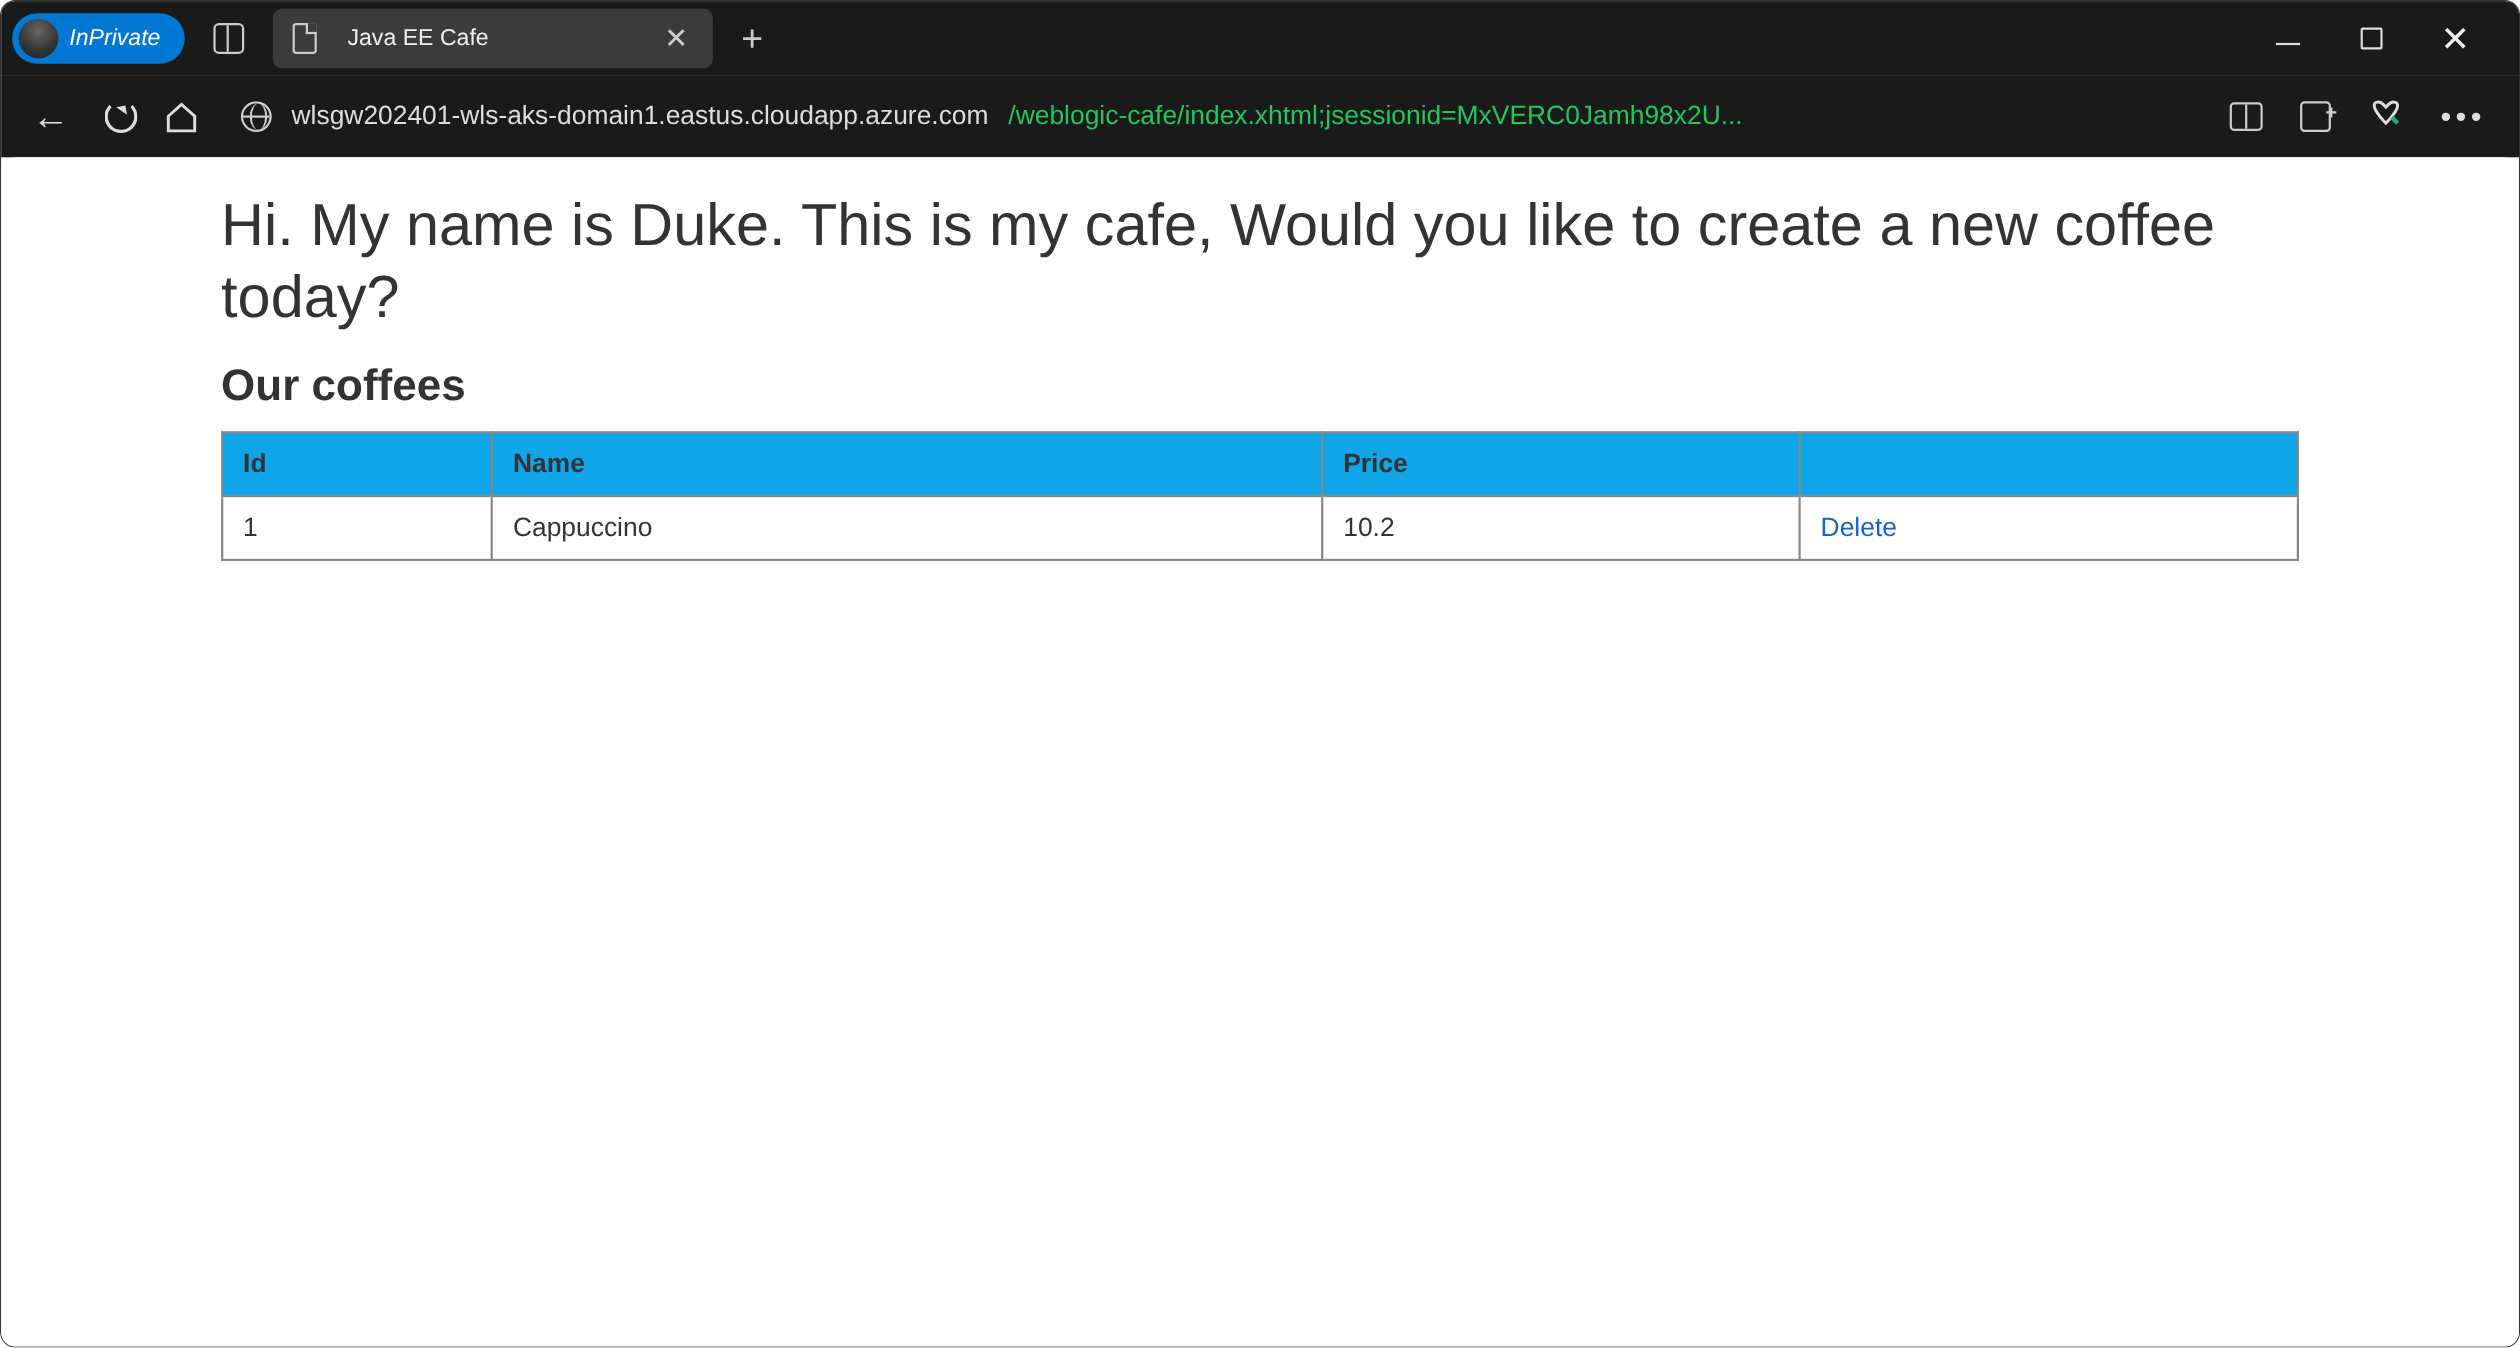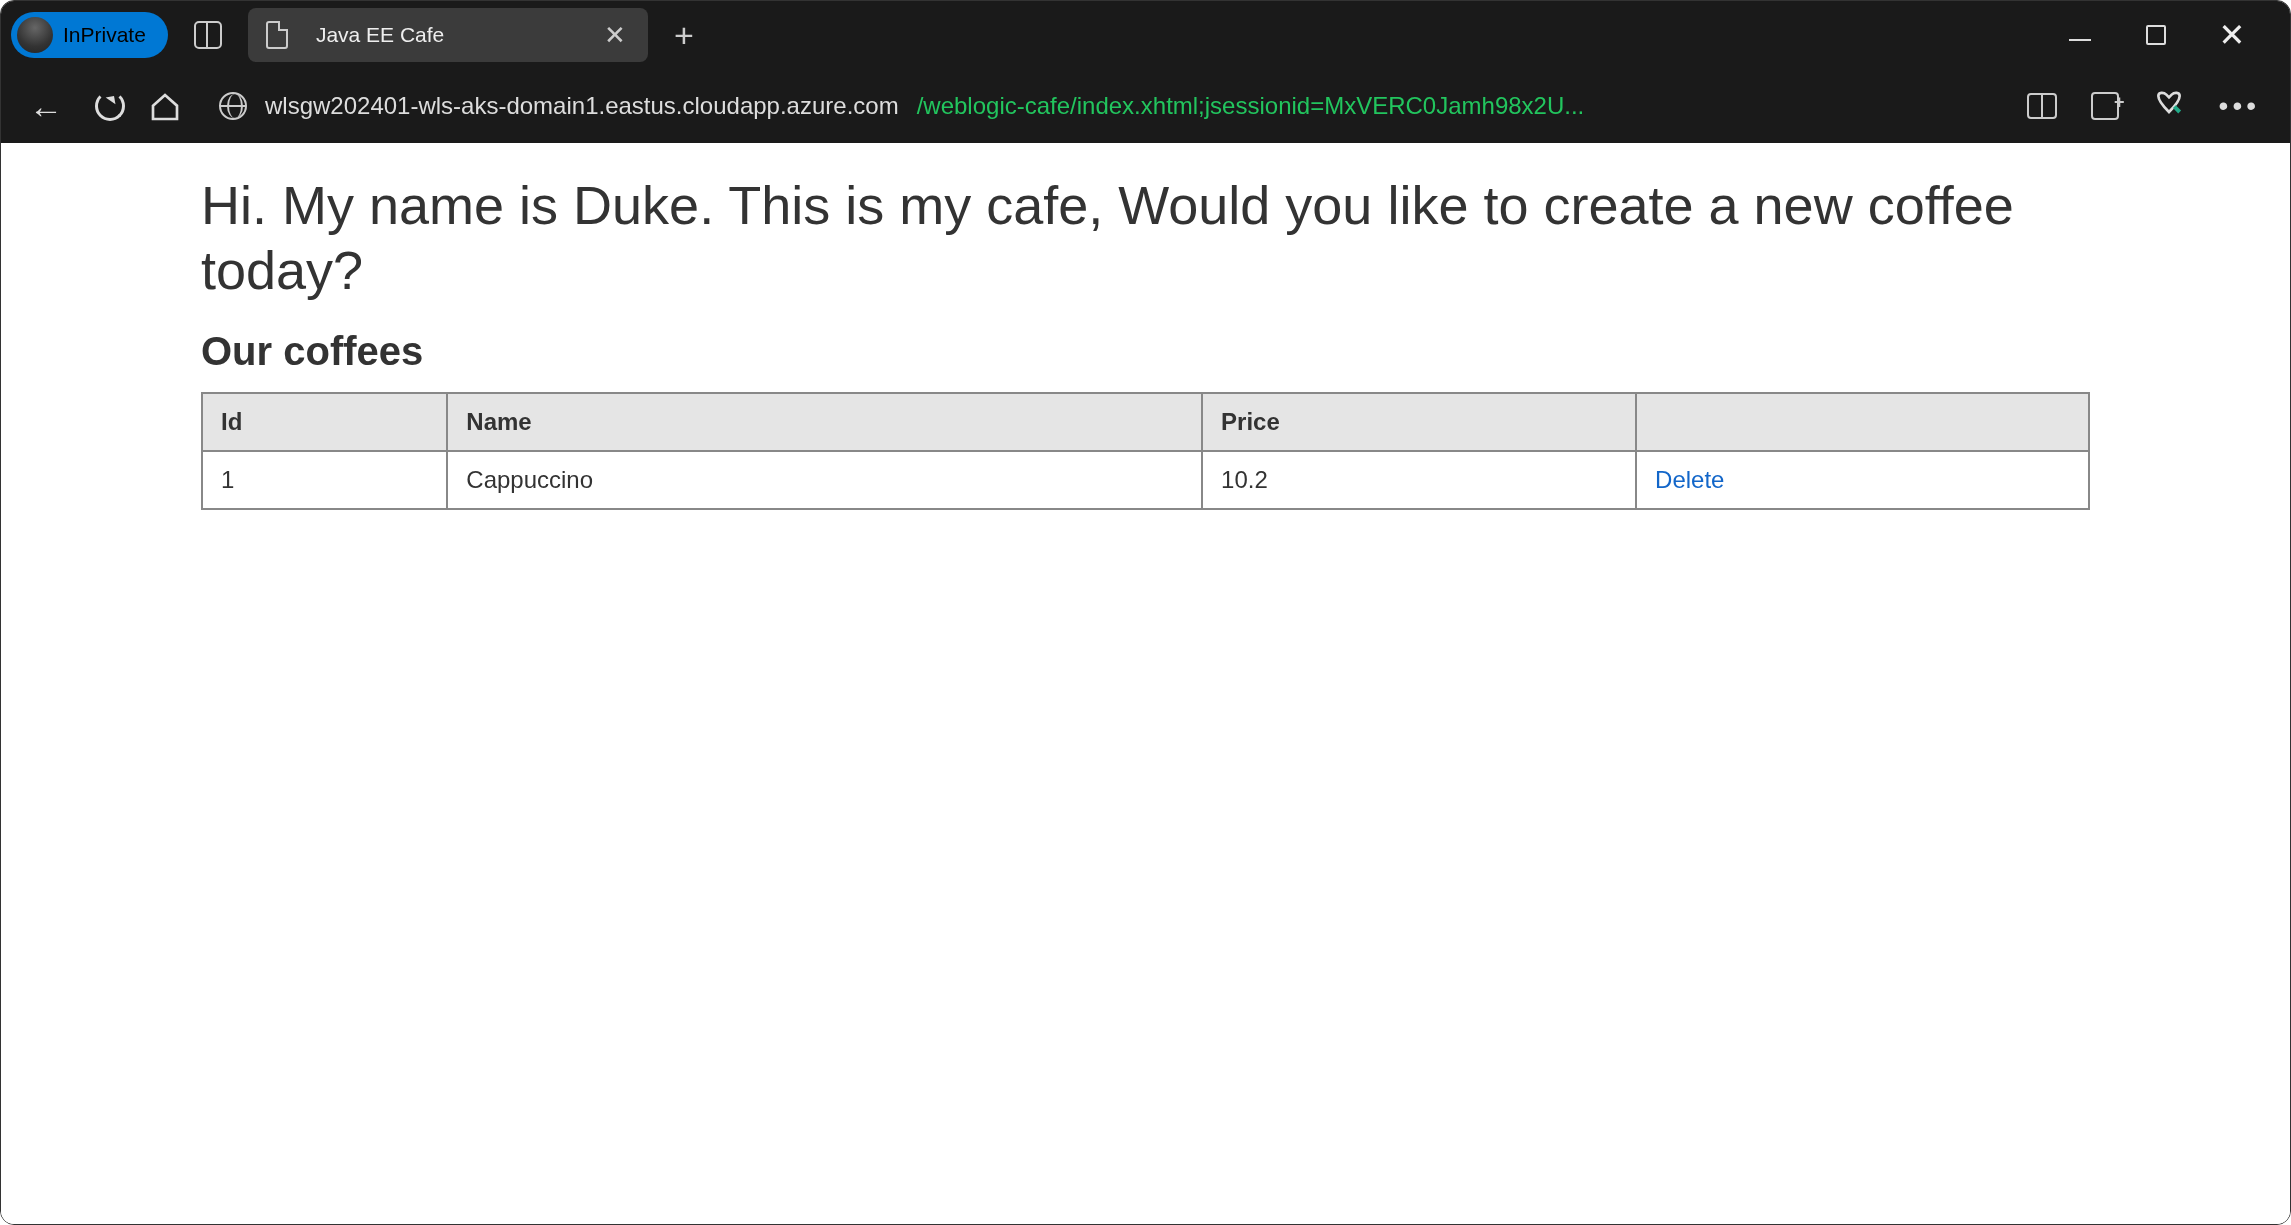"InPrivate" .inprivate-badge { color: #000000 -> #ffffff; font-style: none -> italic }
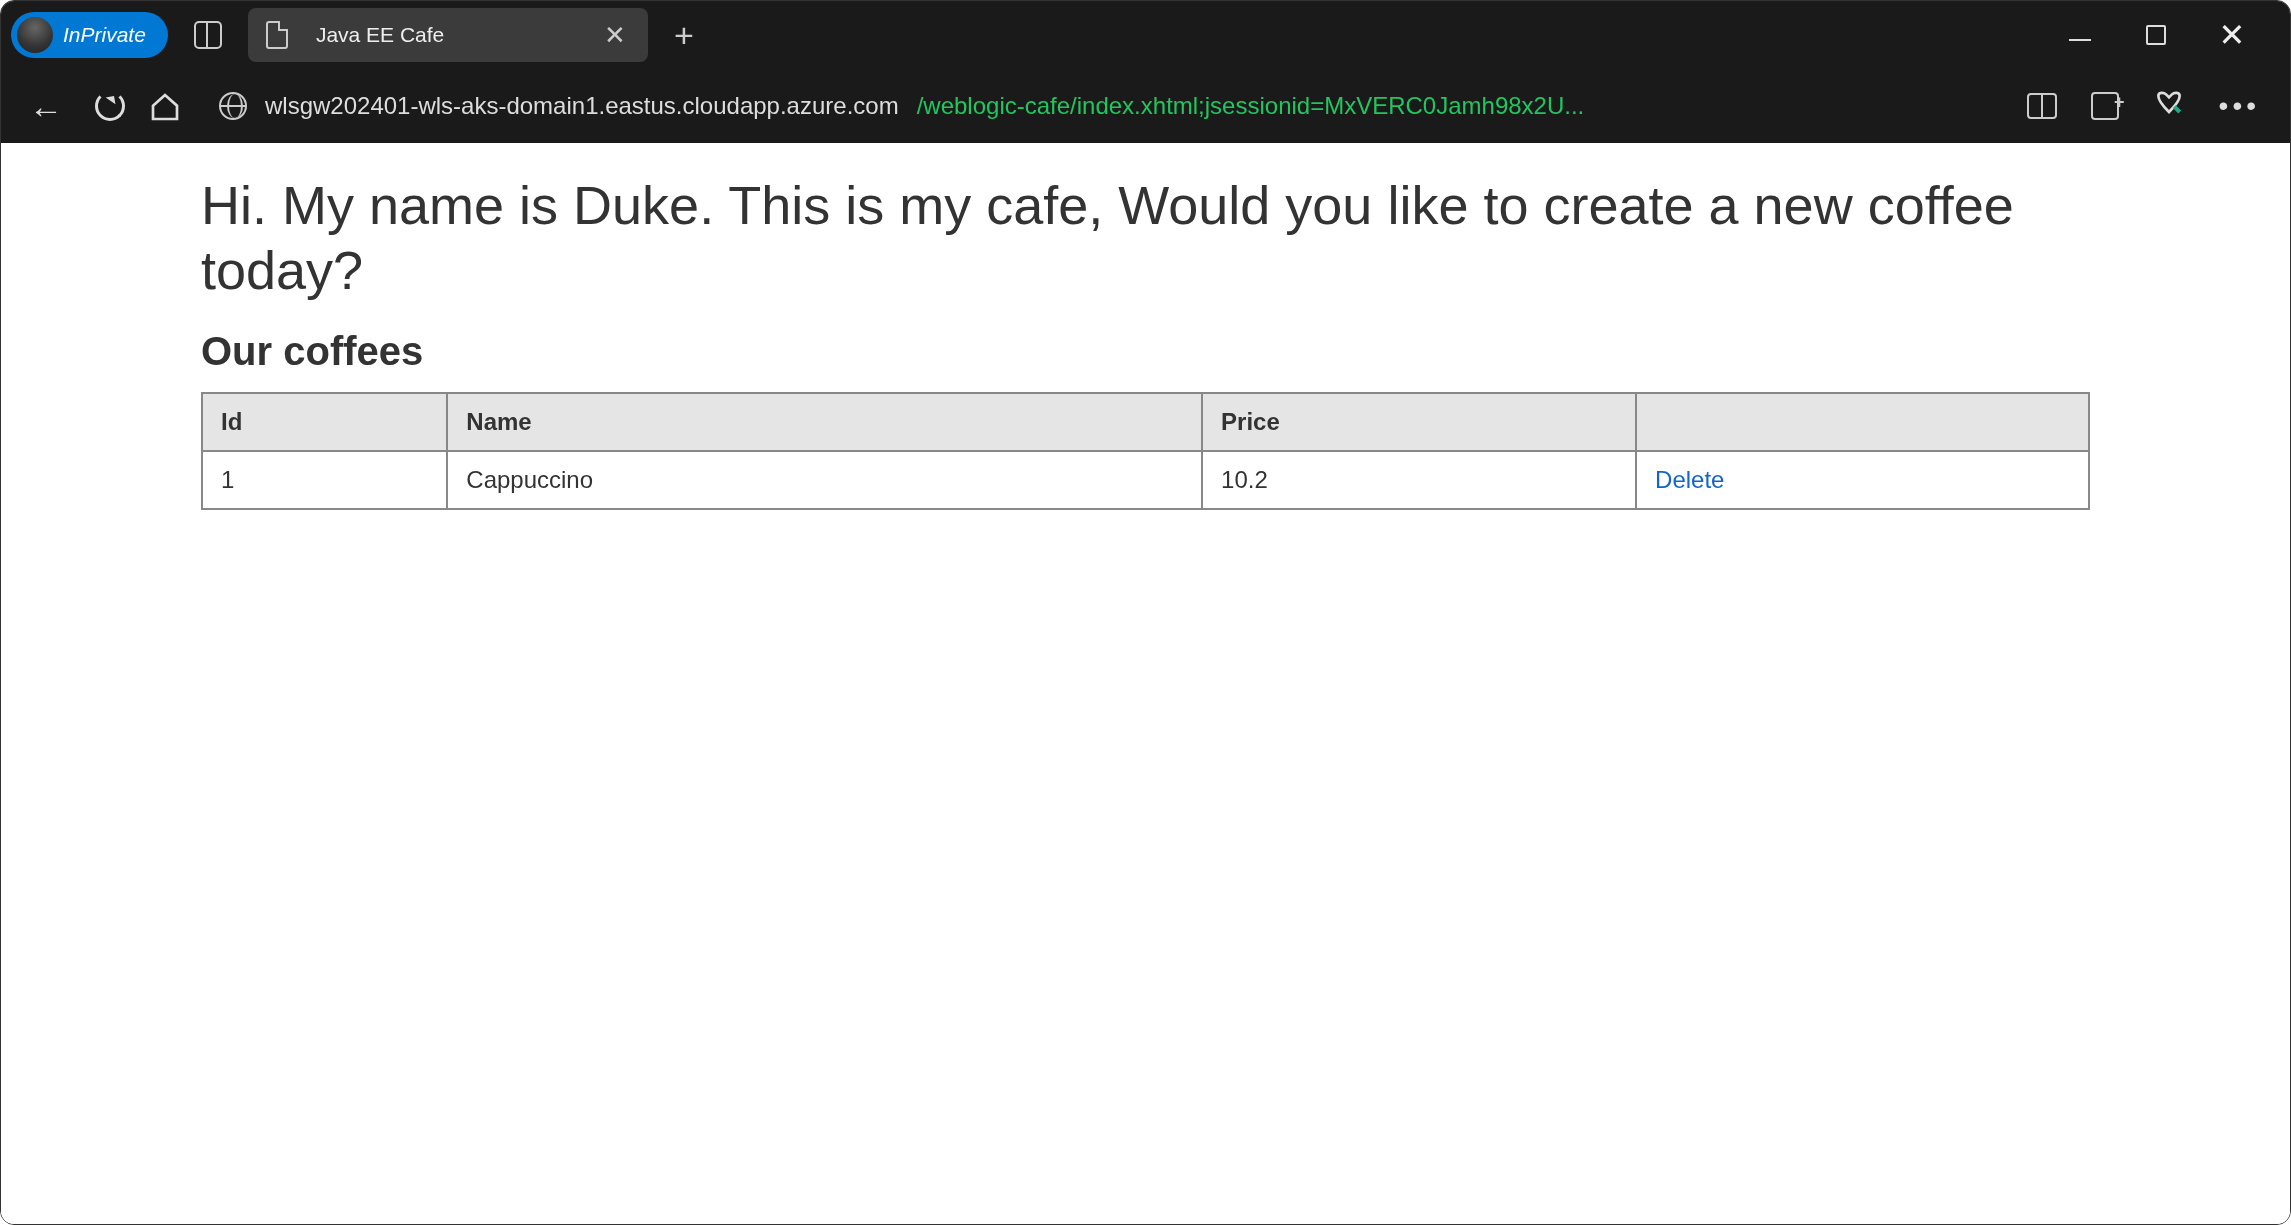"Id" table.coffee th { background: #e5e5e5 -> #0ea5e9 }
